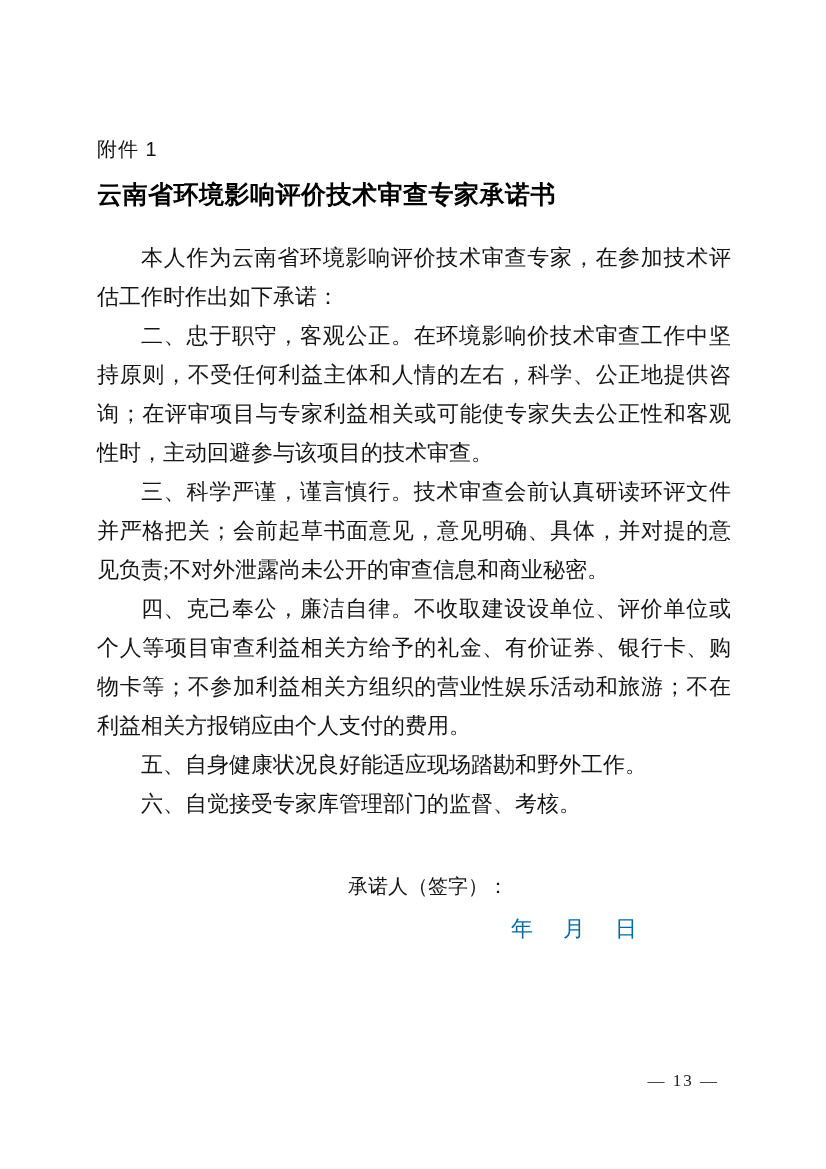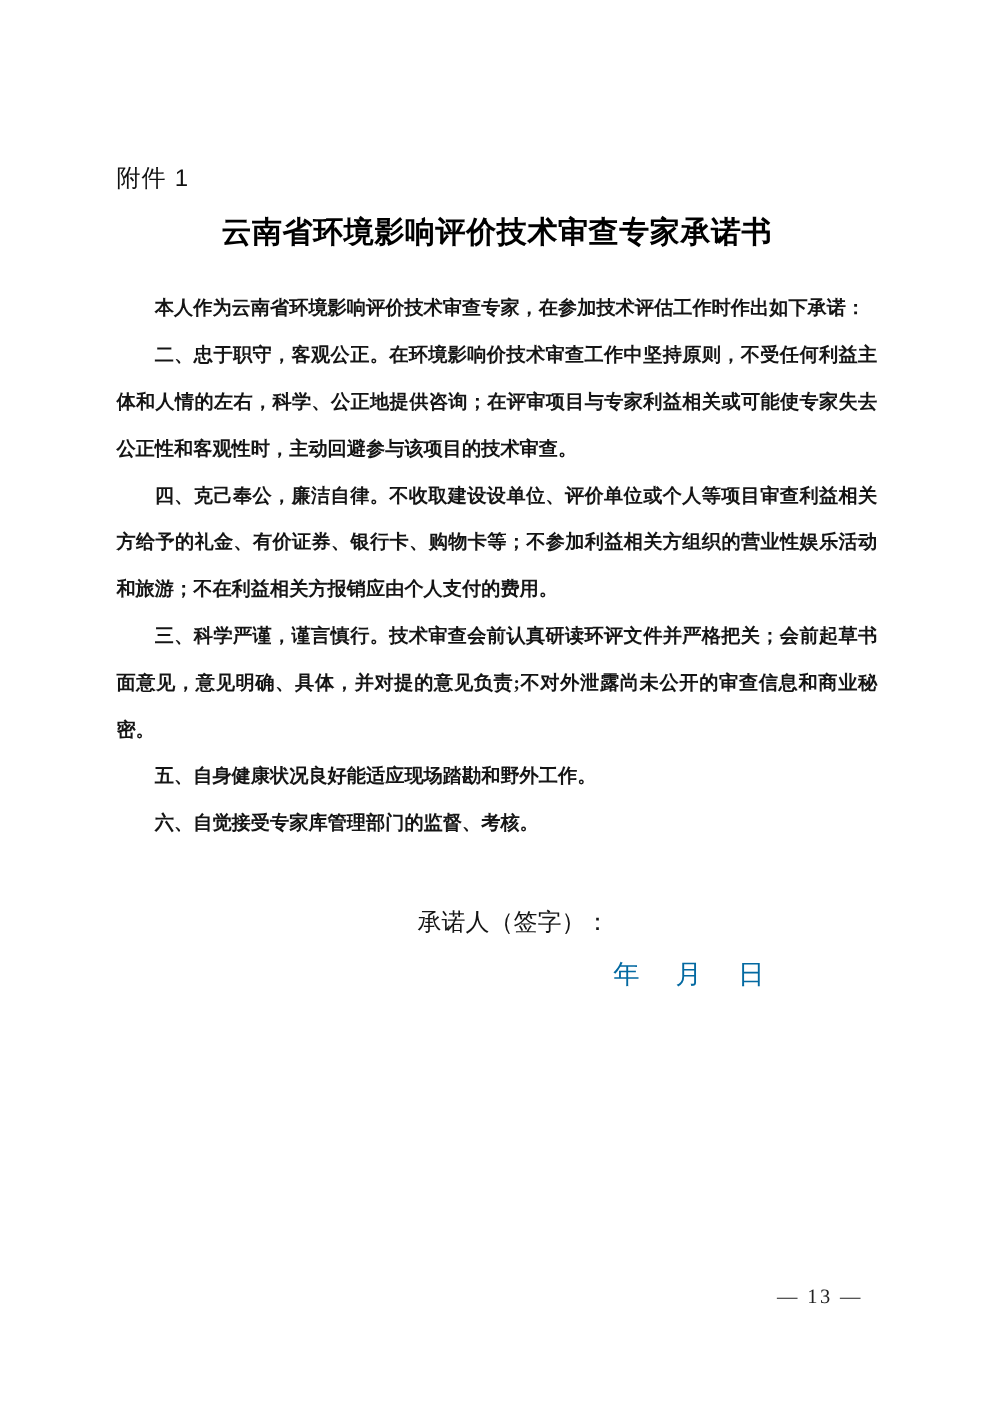"云南省环境影响评价技术审查专家承诺书" .doc-title { text-align: center -> left }
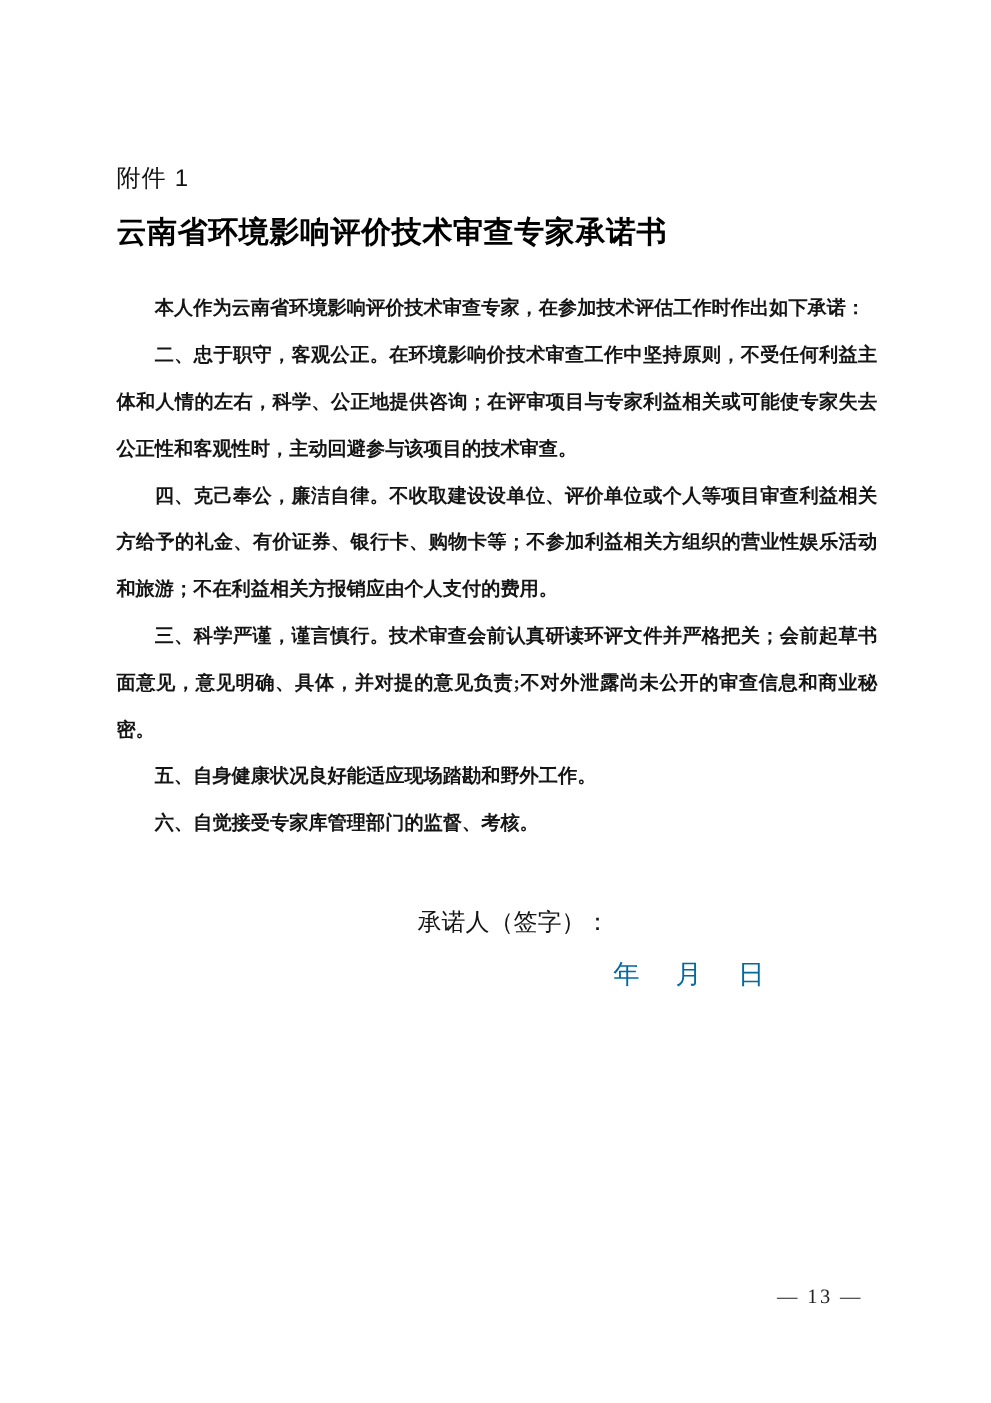"本人作为云南省环境影响评价技术审查专家，在参加技术评估工作时作出如下承诺：" .body-text { font-size: 16px -> 22px; font-weight: bold -> none }
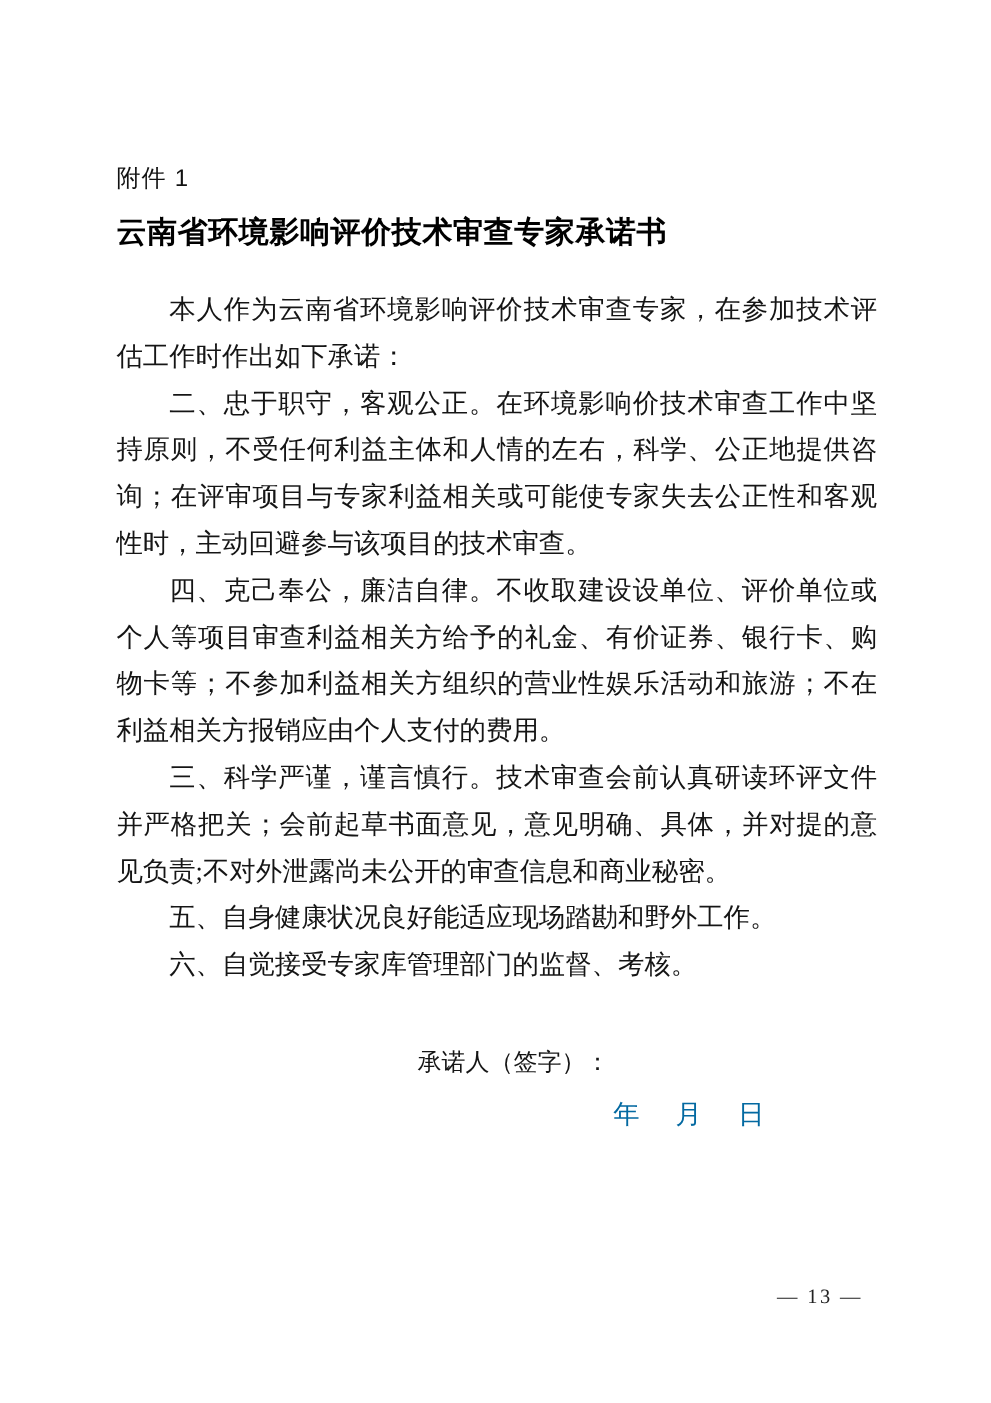"四、克己奉公，廉洁自律。不收取建设设单位、评价单位或个人等项目审查利益相关方给予" p { order: before "三、科学严谨，谨言慎行。技术审查会前认真研读环评文件并严格把关；会前起草书面意见" -> after "三、科学严谨，谨言慎行。技术审查会前认真研读环评文件并严格把关；会前起草书面意见" }
